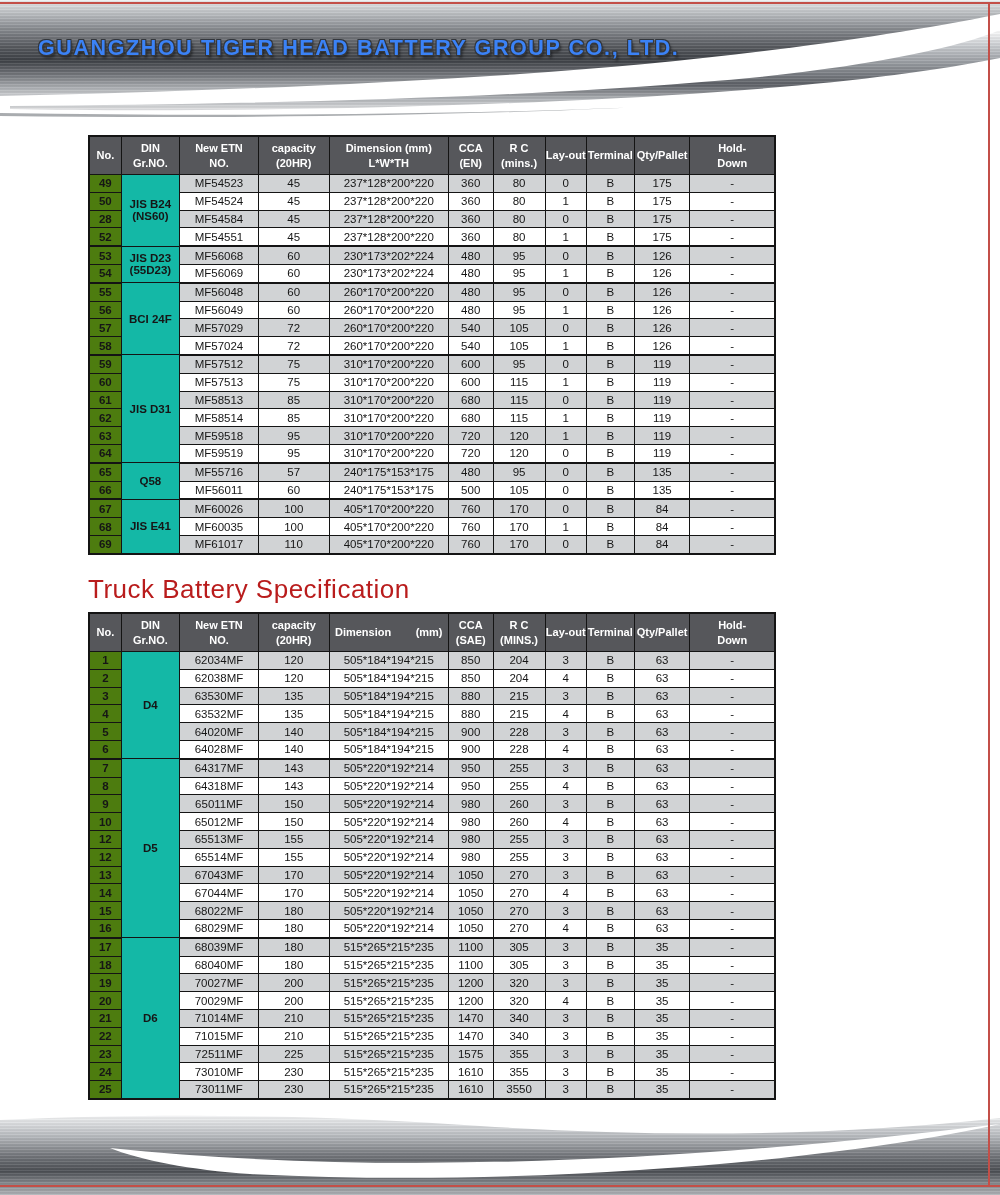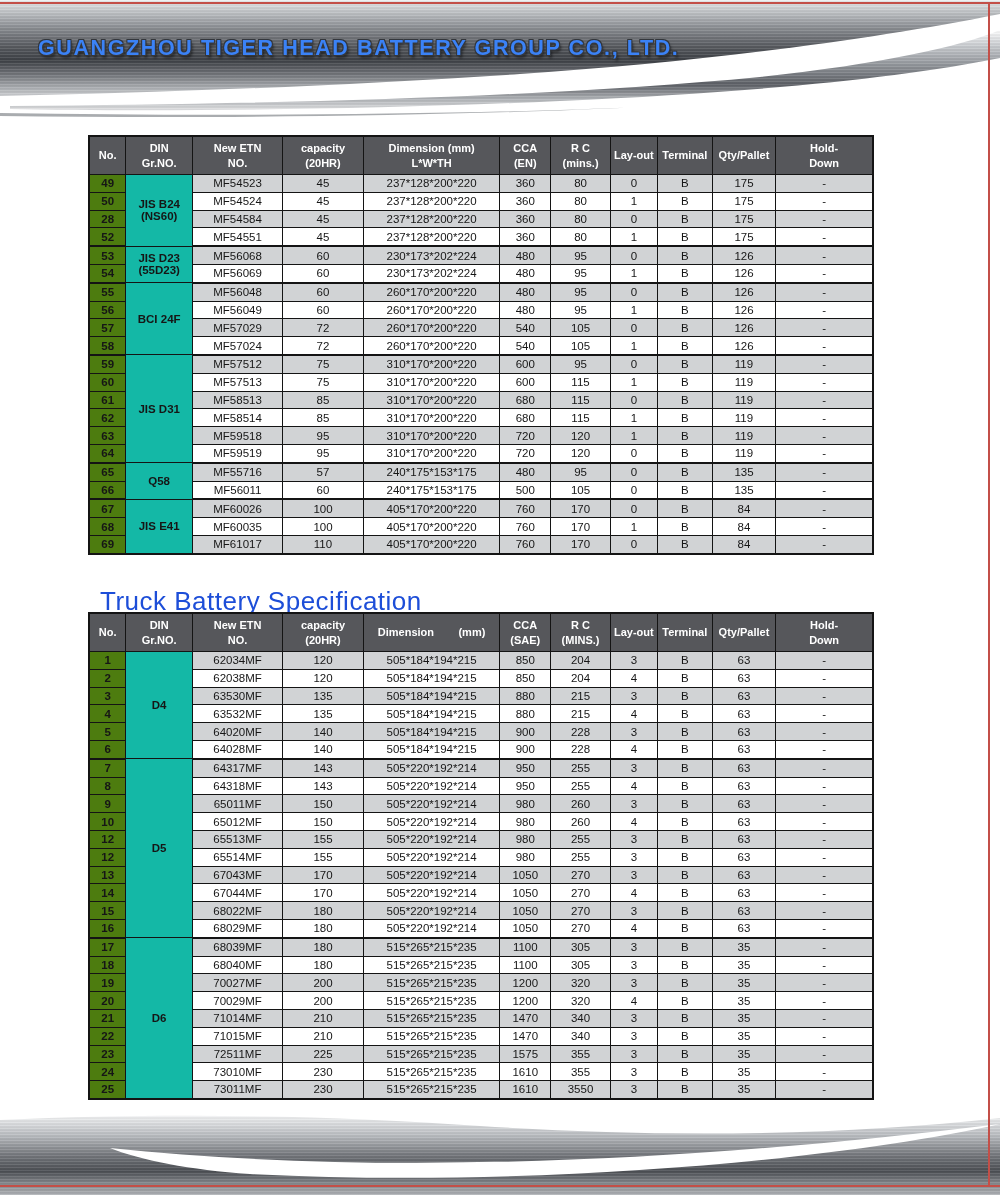"No." table.spec { width: 786px -> 688px }
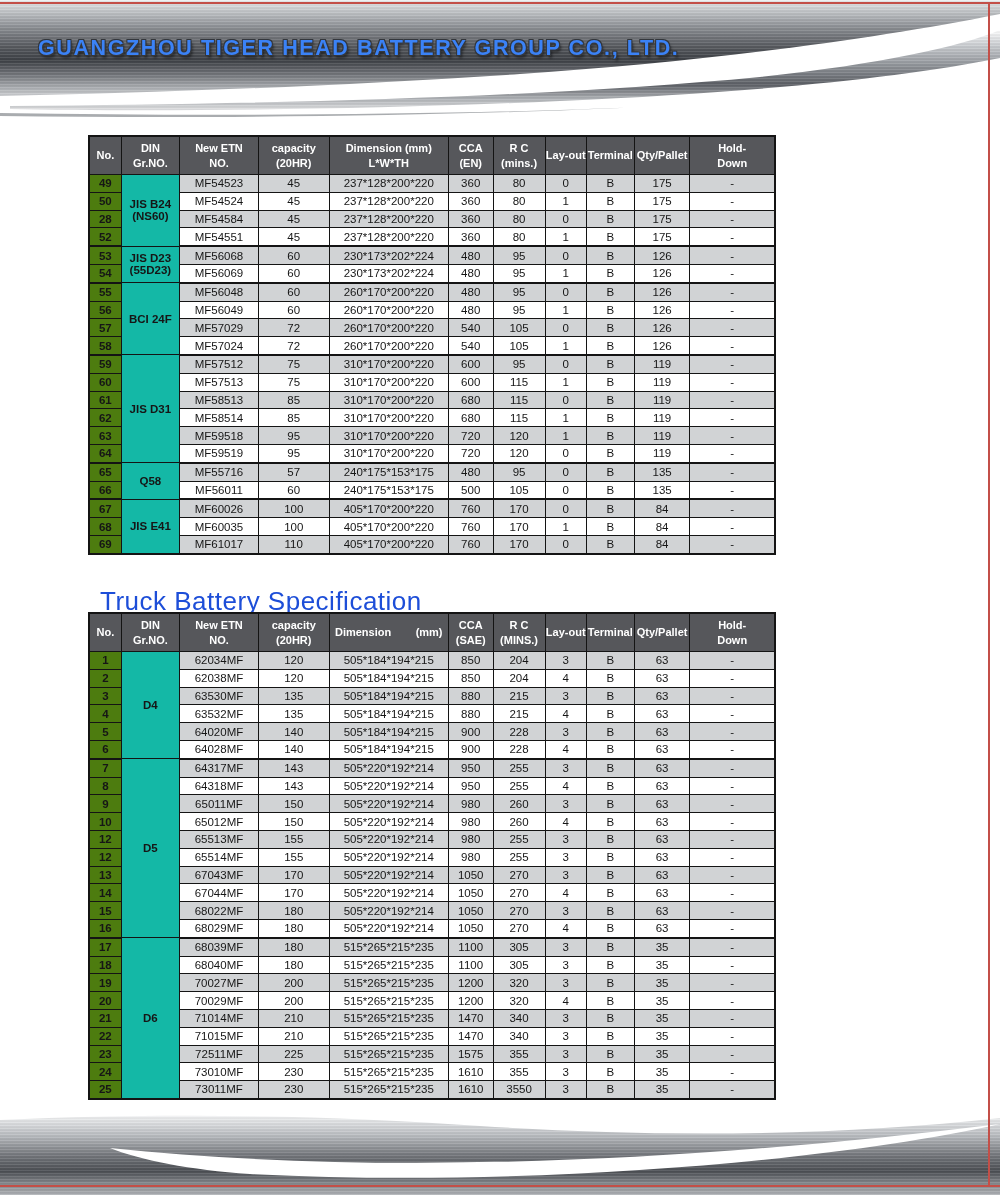"Truck Battery Specification" .section-title { color: #1d4ed8 -> #b91c1c; margin: 12px -> 0 }
